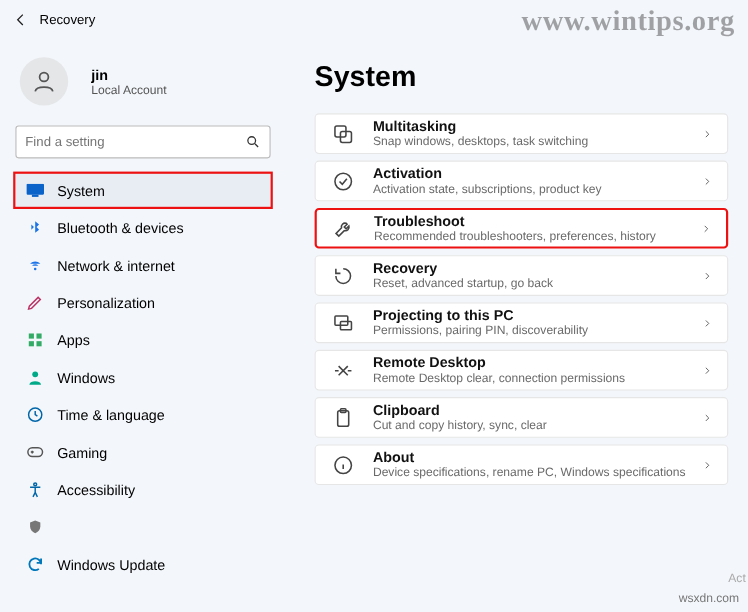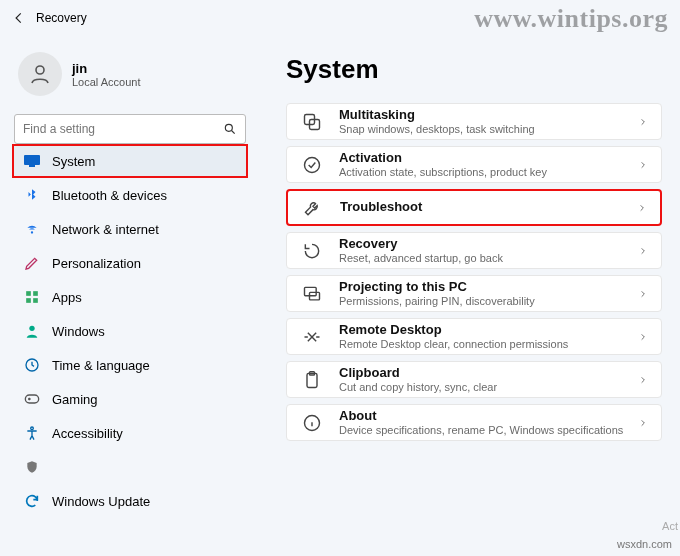"jin" .user { gap: 10px -> 21px }
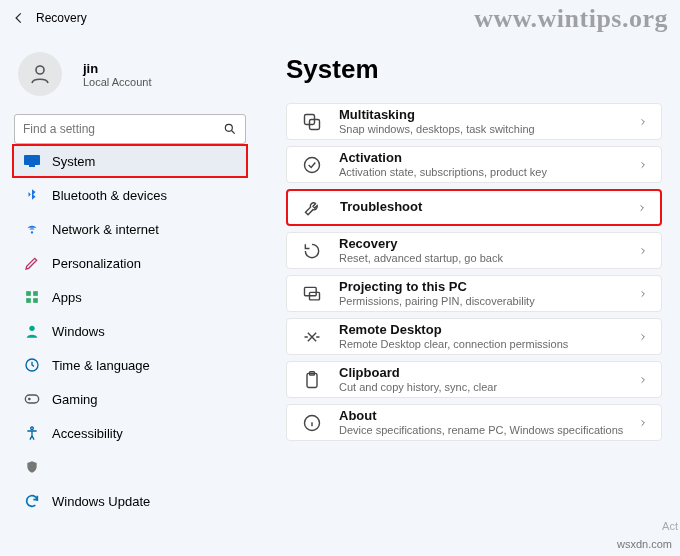"Find a setting" .search { margin-bottom: none -> 12px }
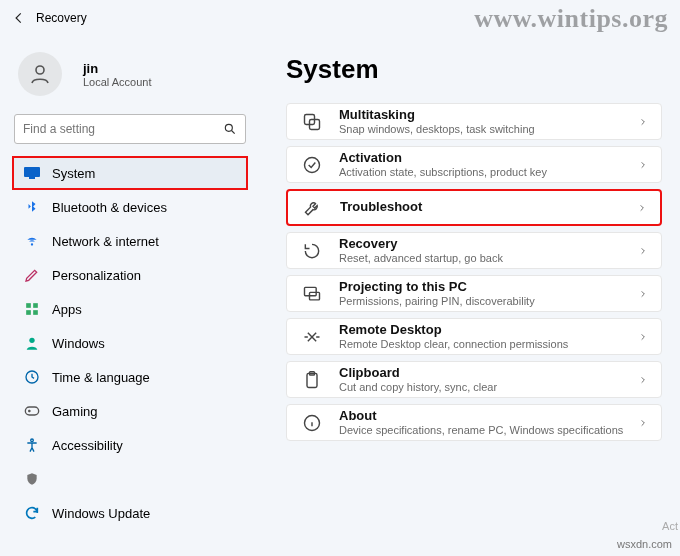"Recommended troubleshooters," span.csub { html: none -> <span>Recommended troubleshooters, preferences, history</span> }
